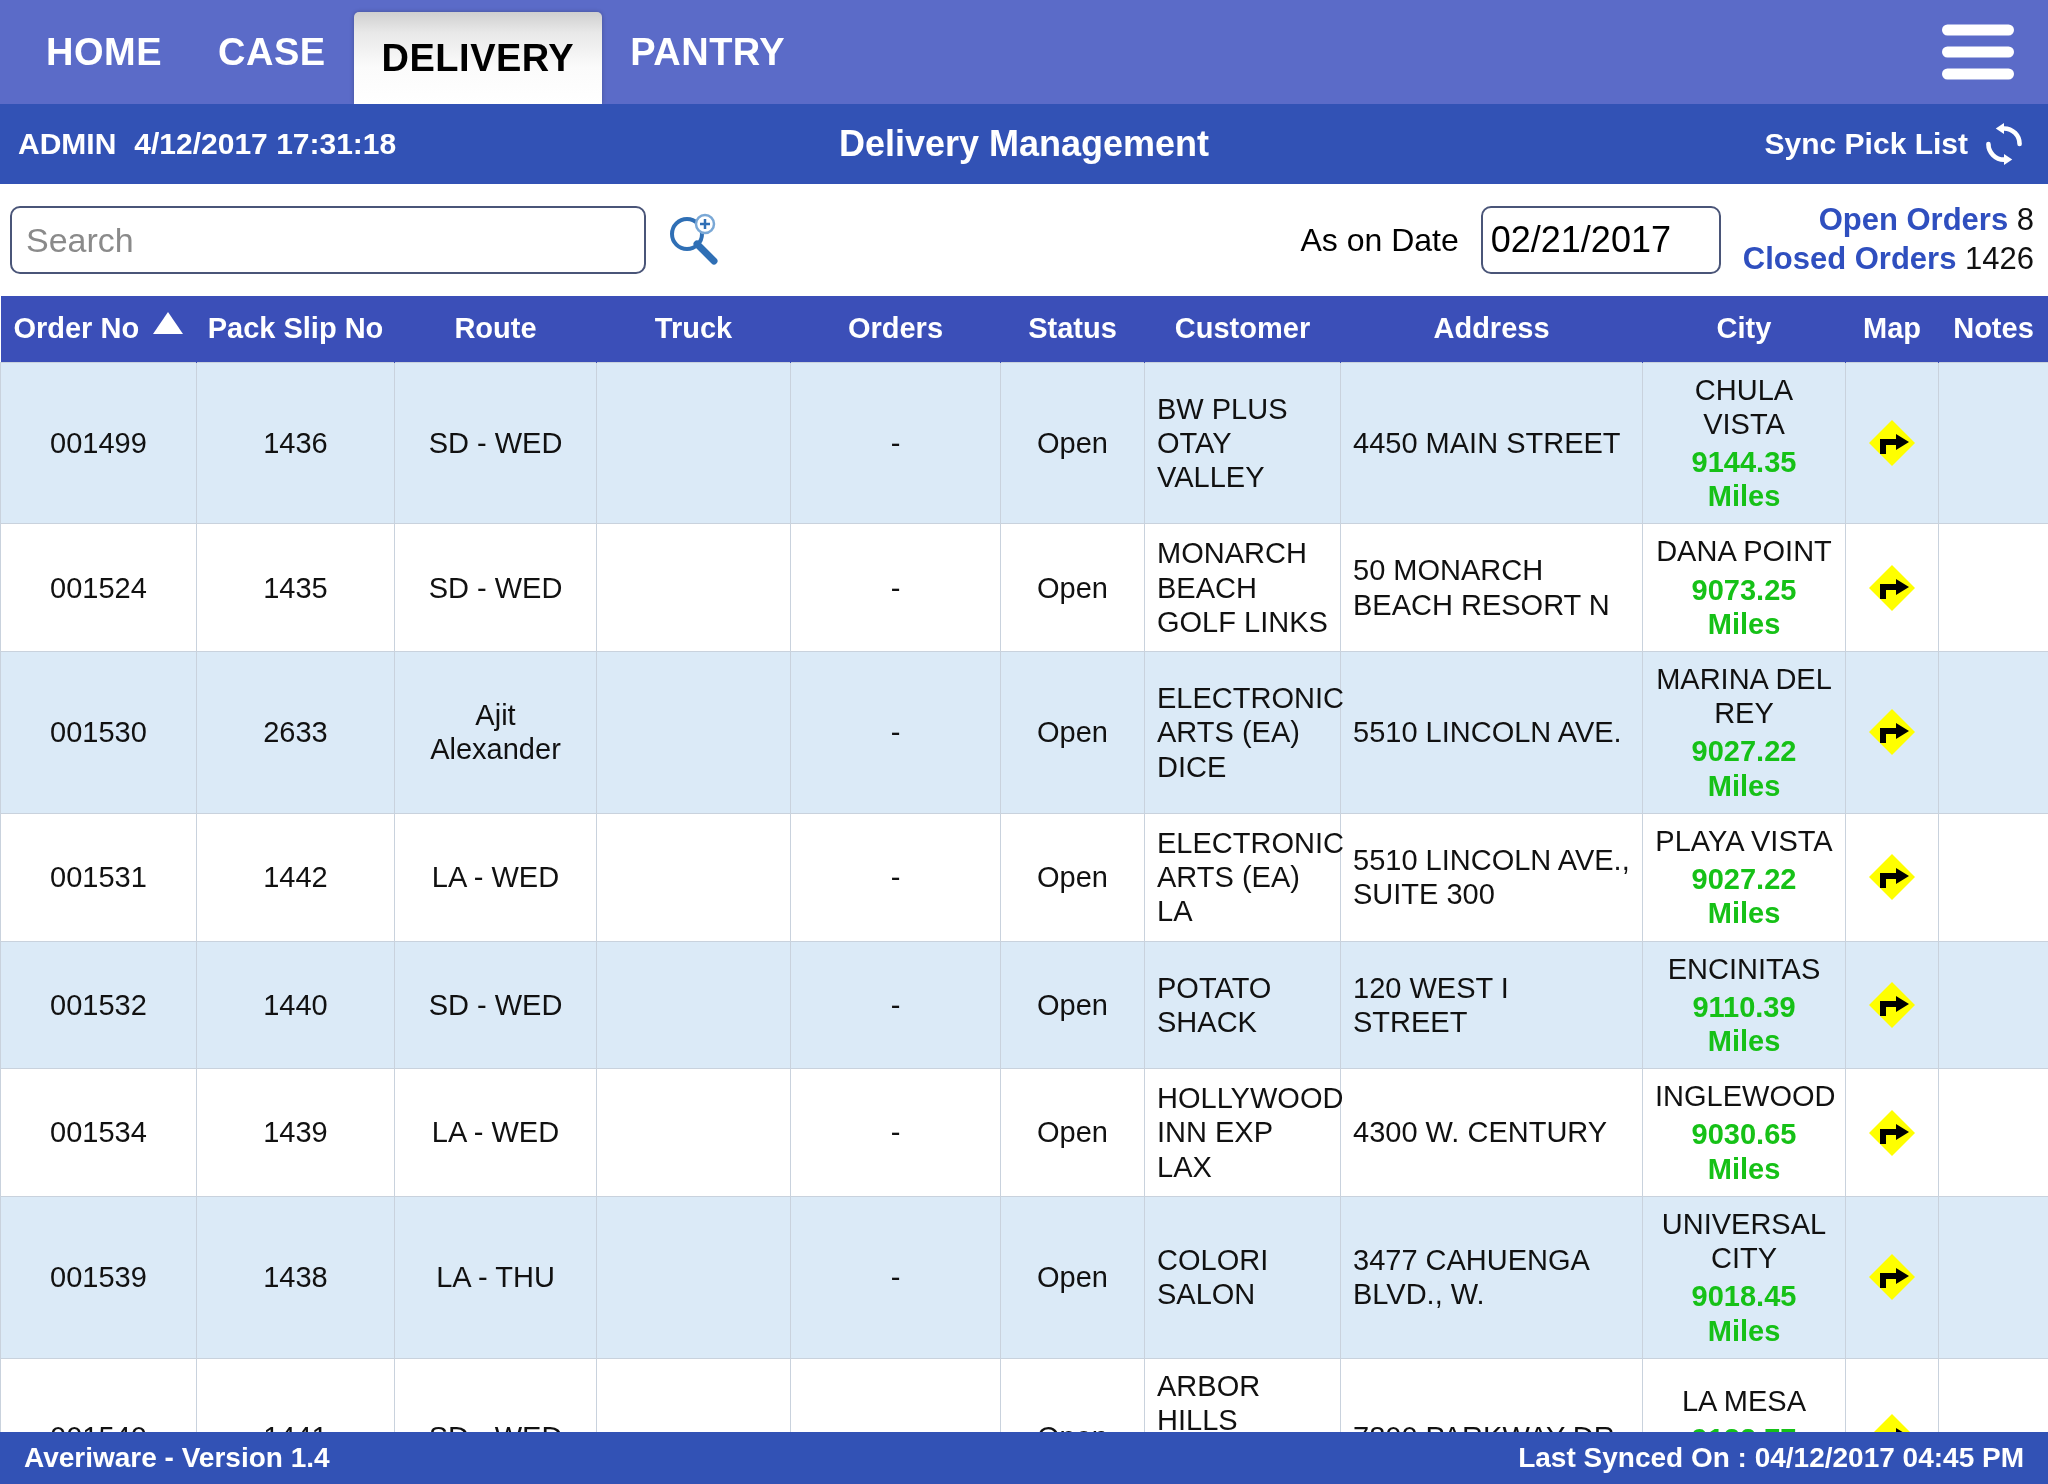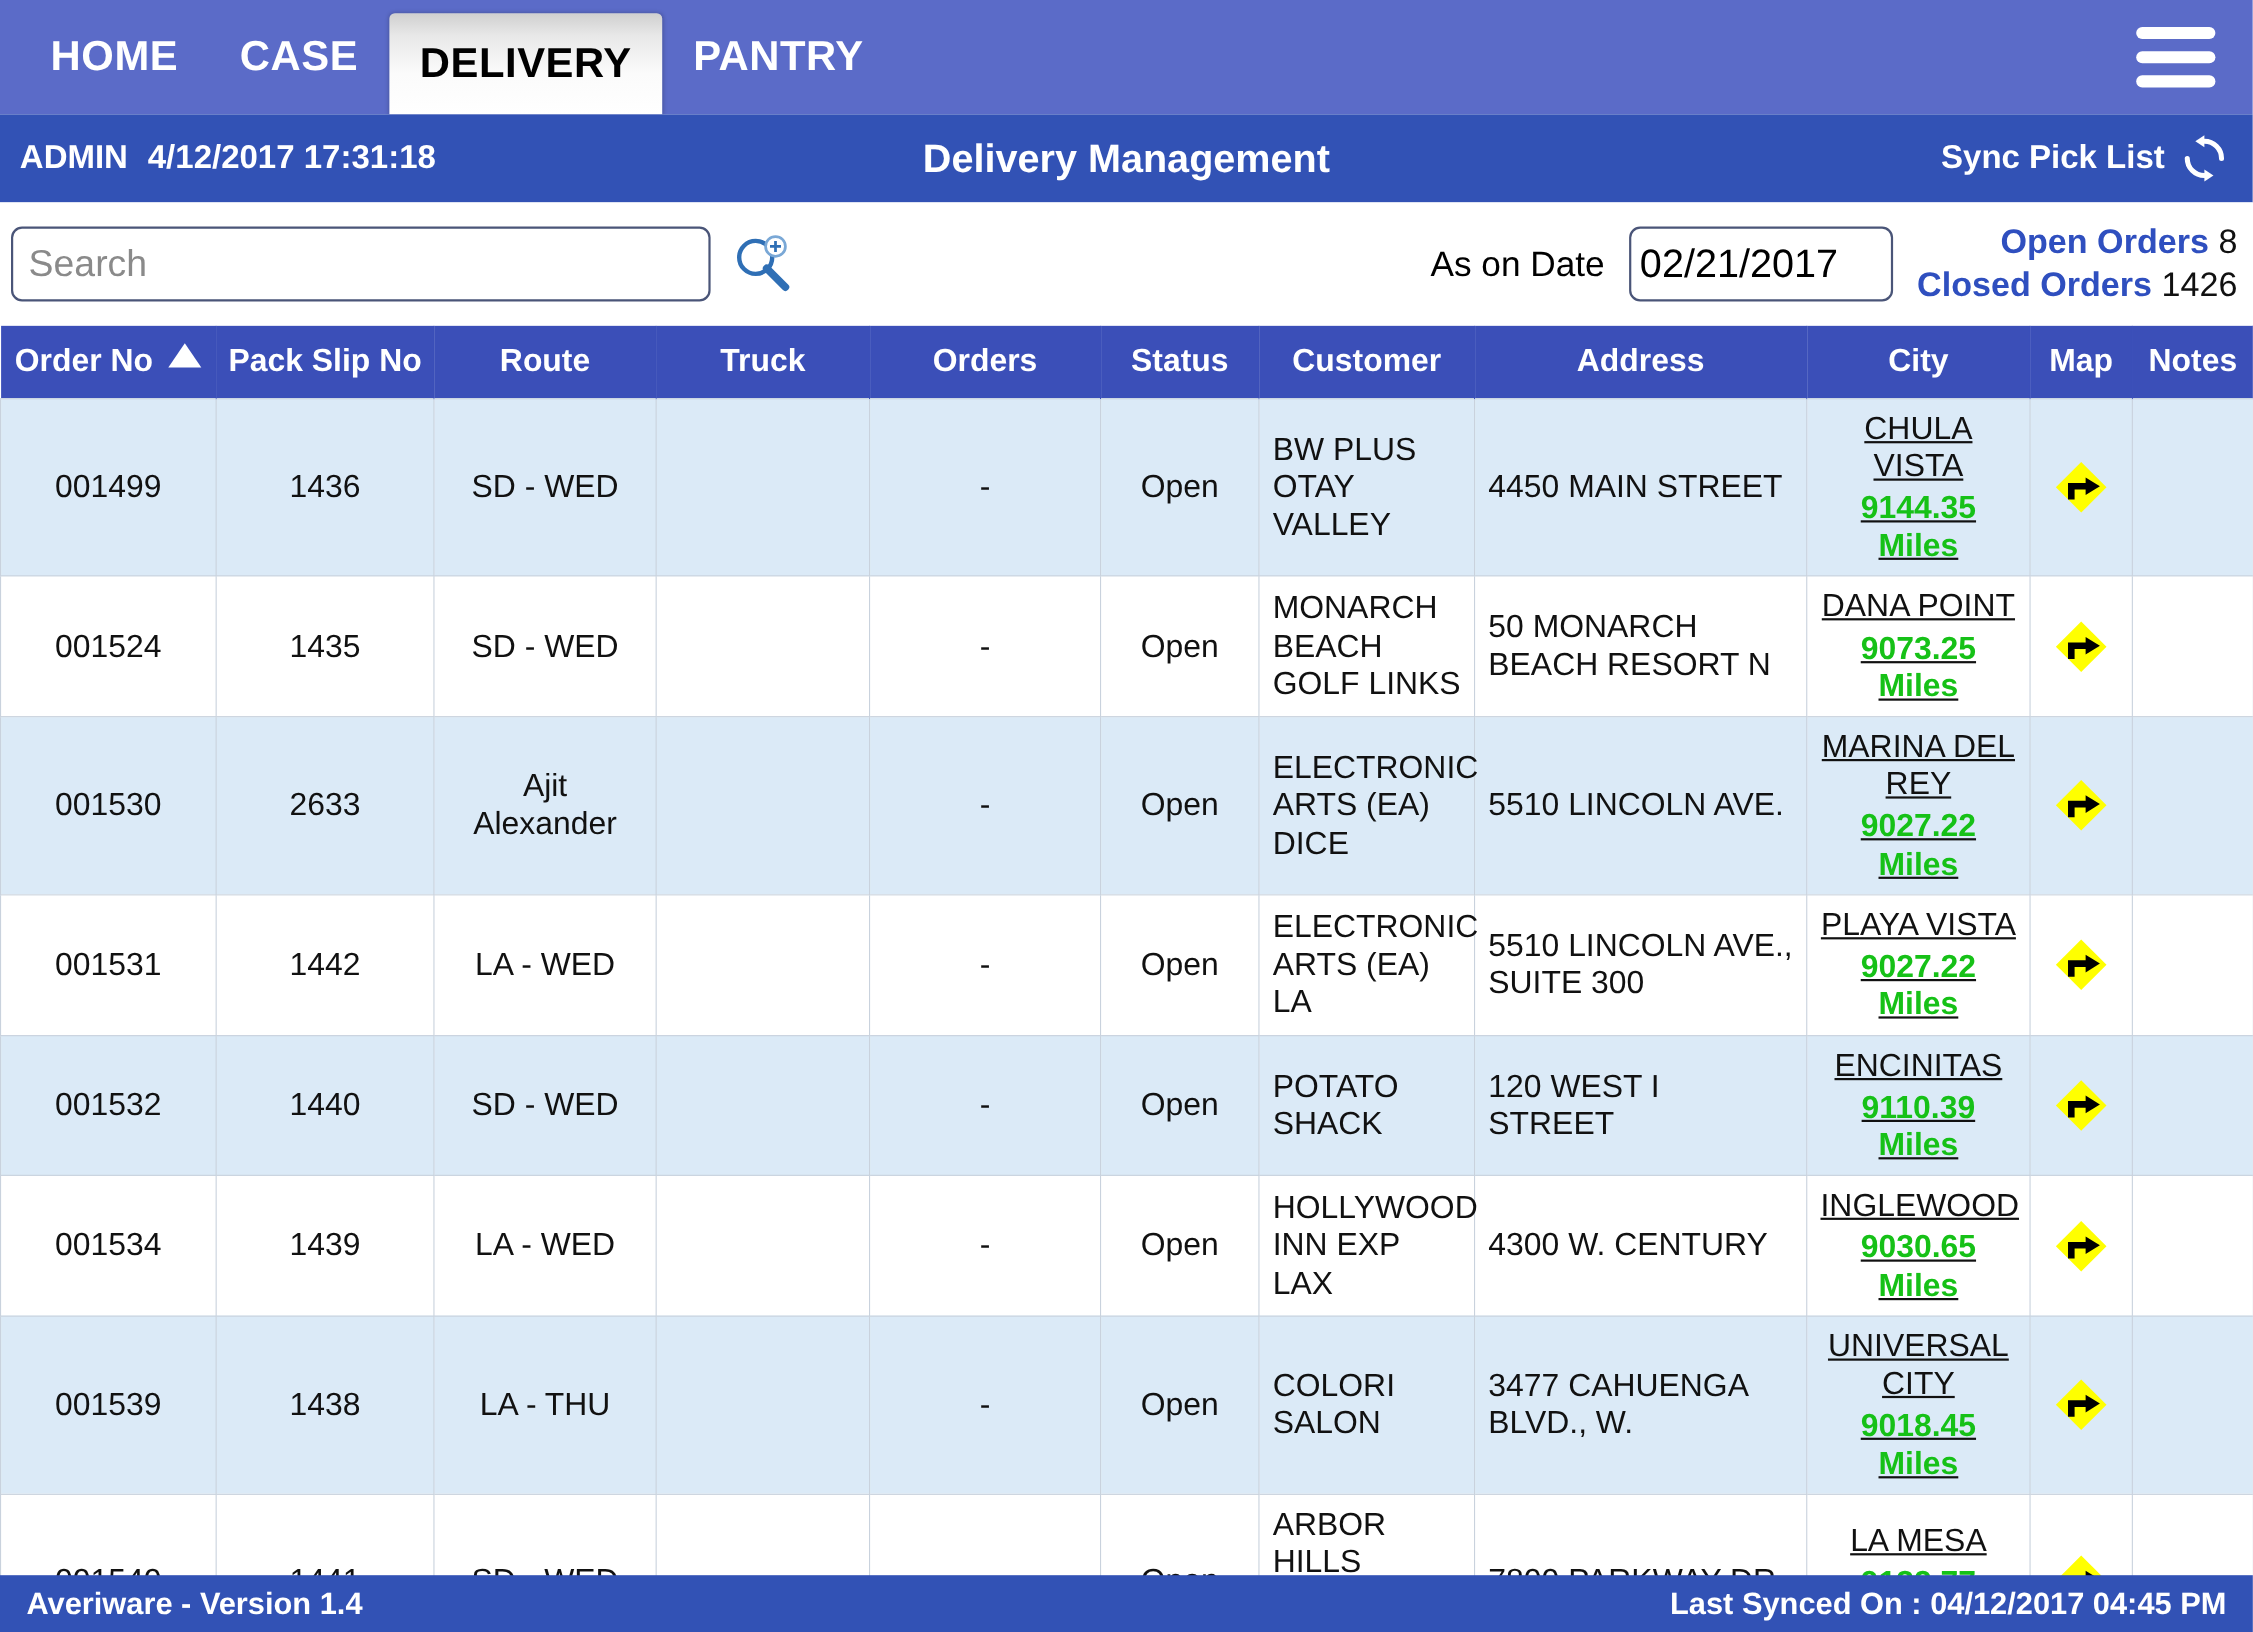"CHULA VISTA" .c-city { text-decoration: underline -> none }
